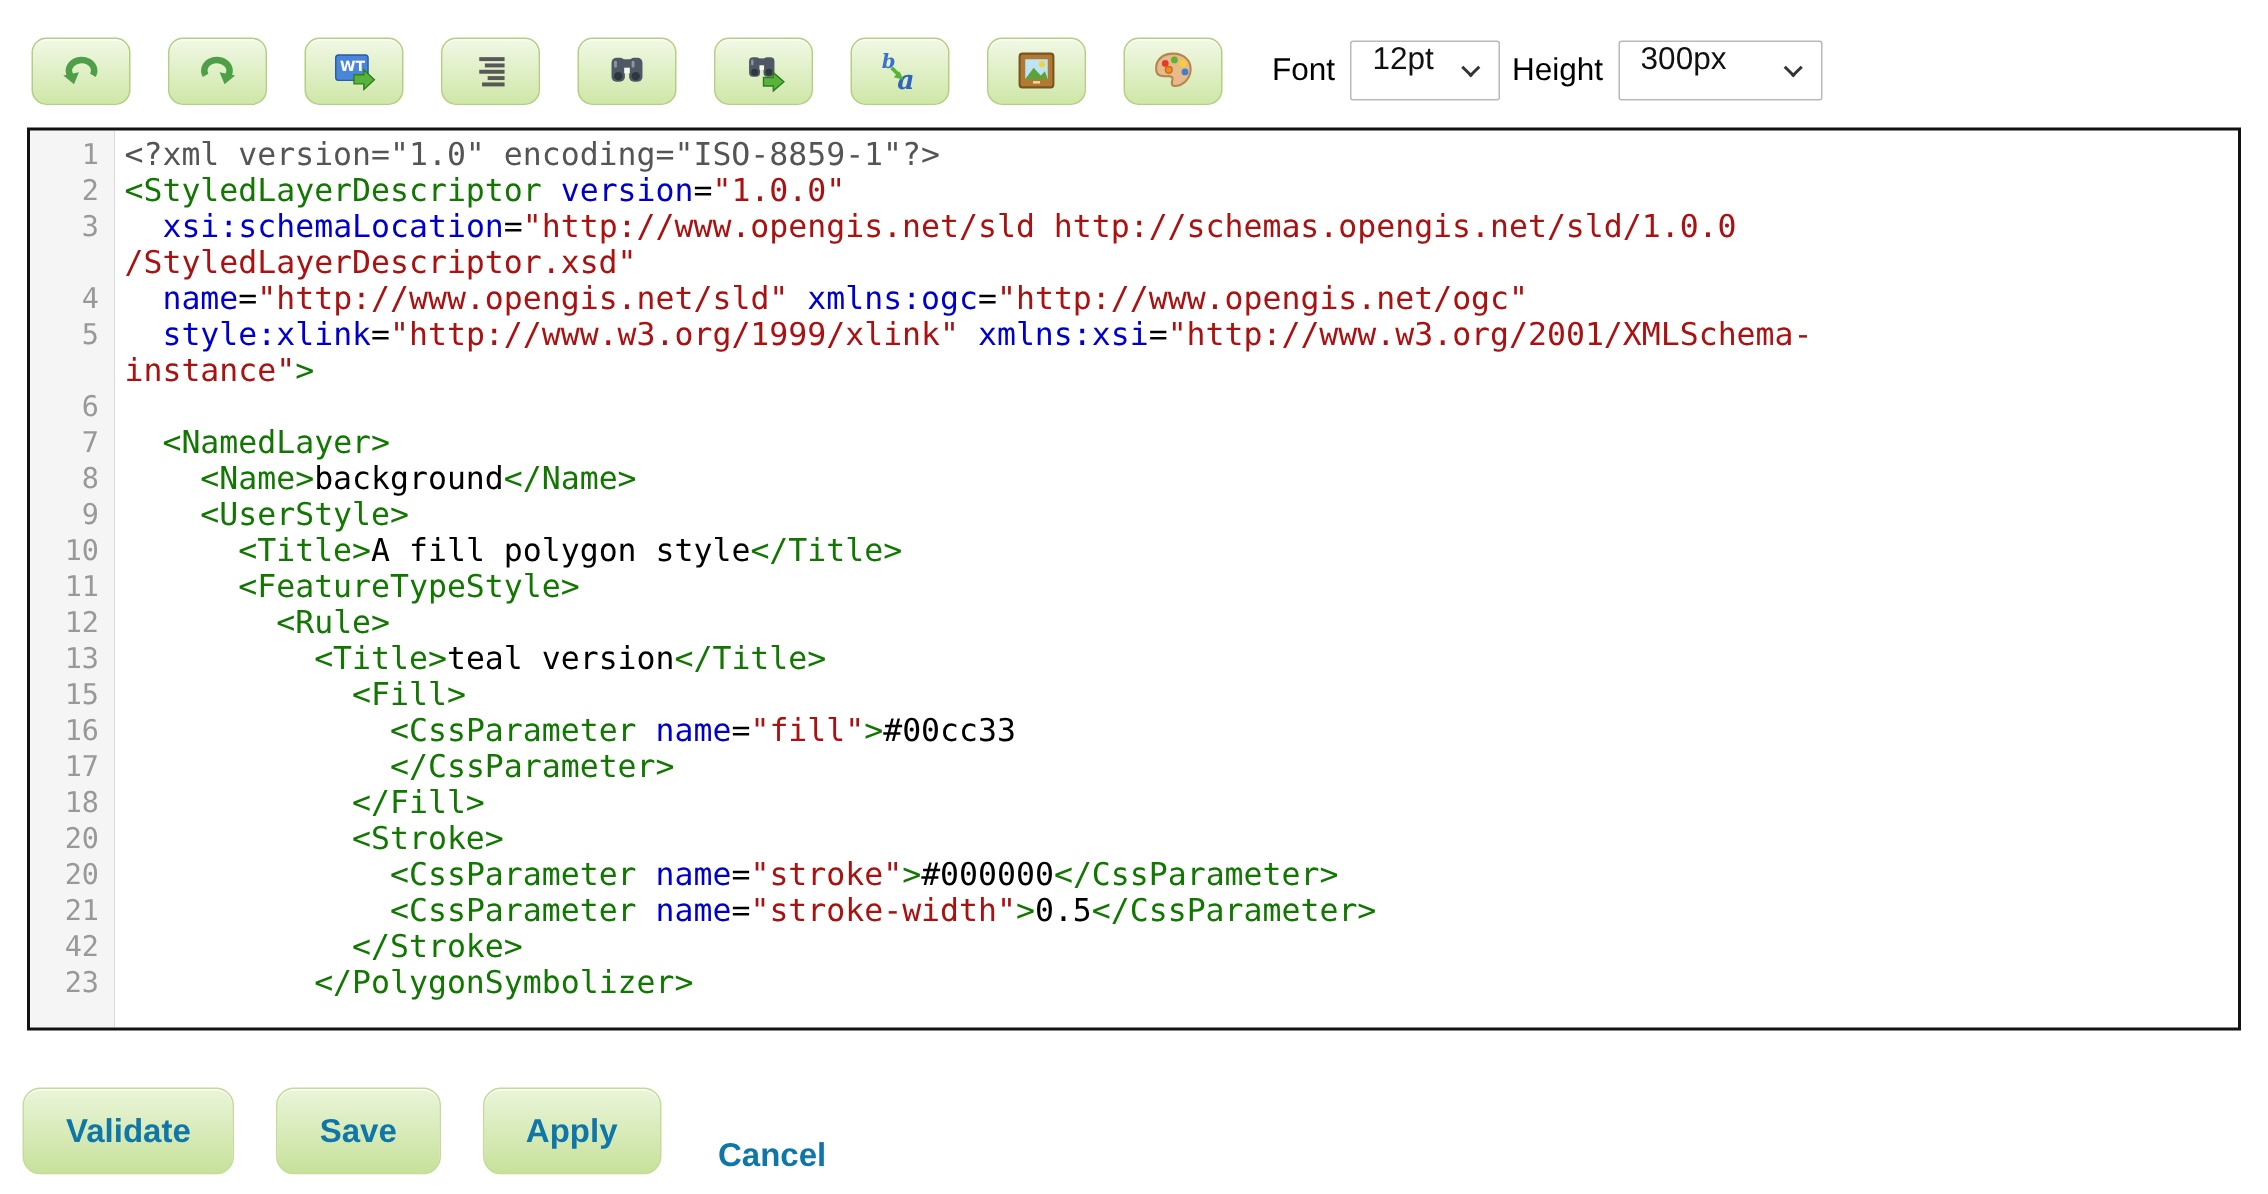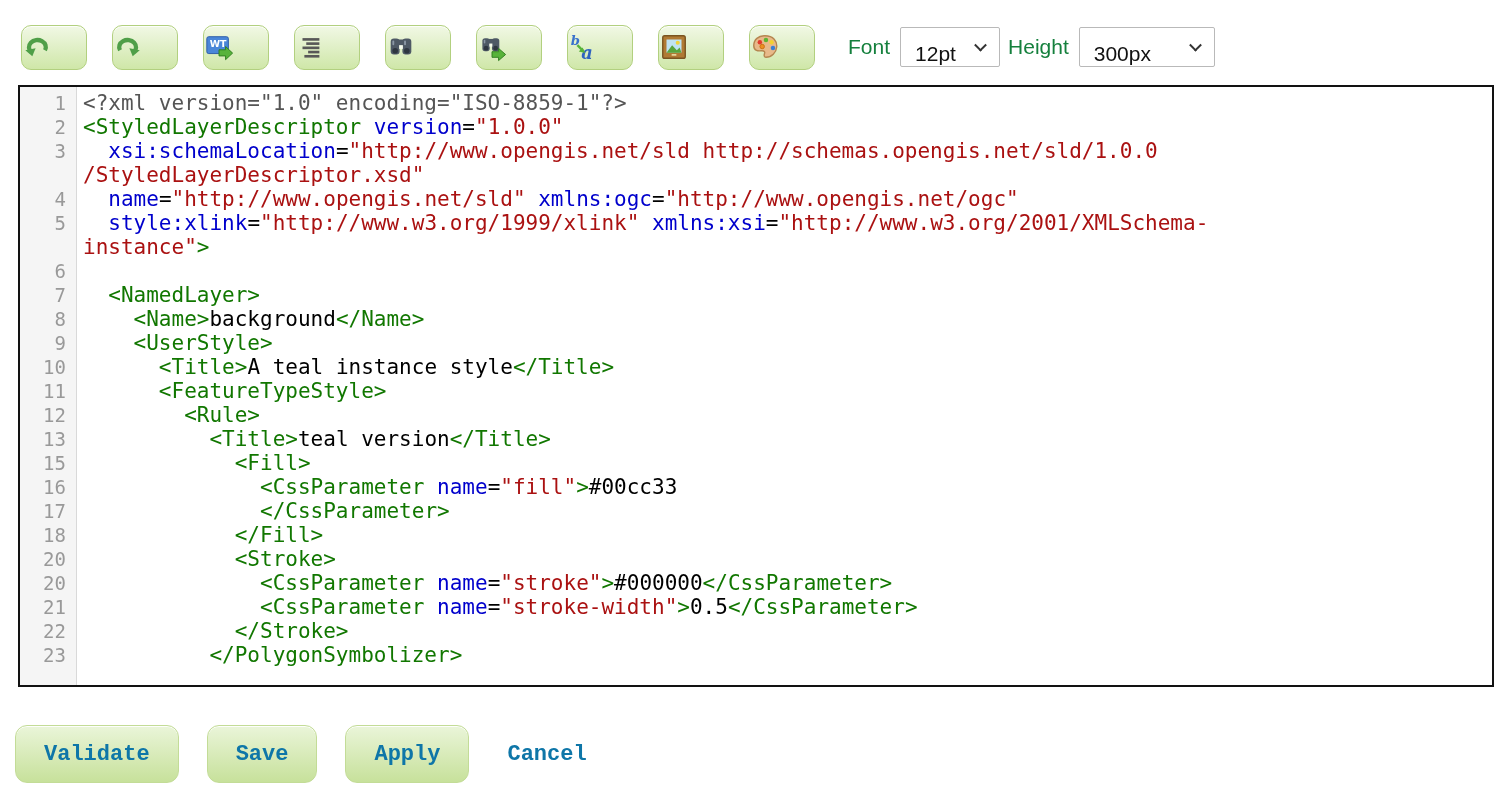"WT" .tb-btn { justify-content: flex-start -> center }
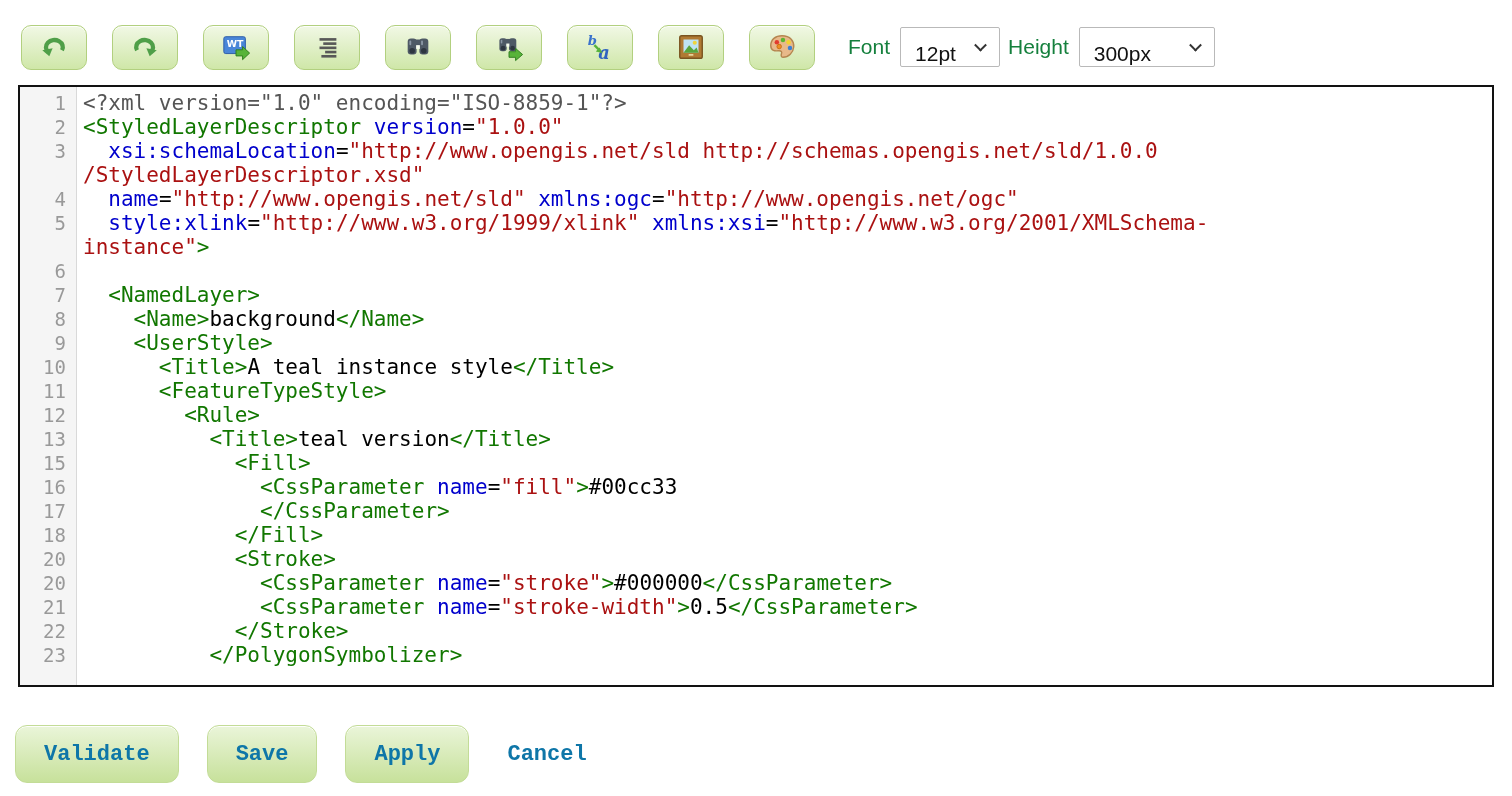"Font" .ctl-label { color: #15803d -> #000000 }
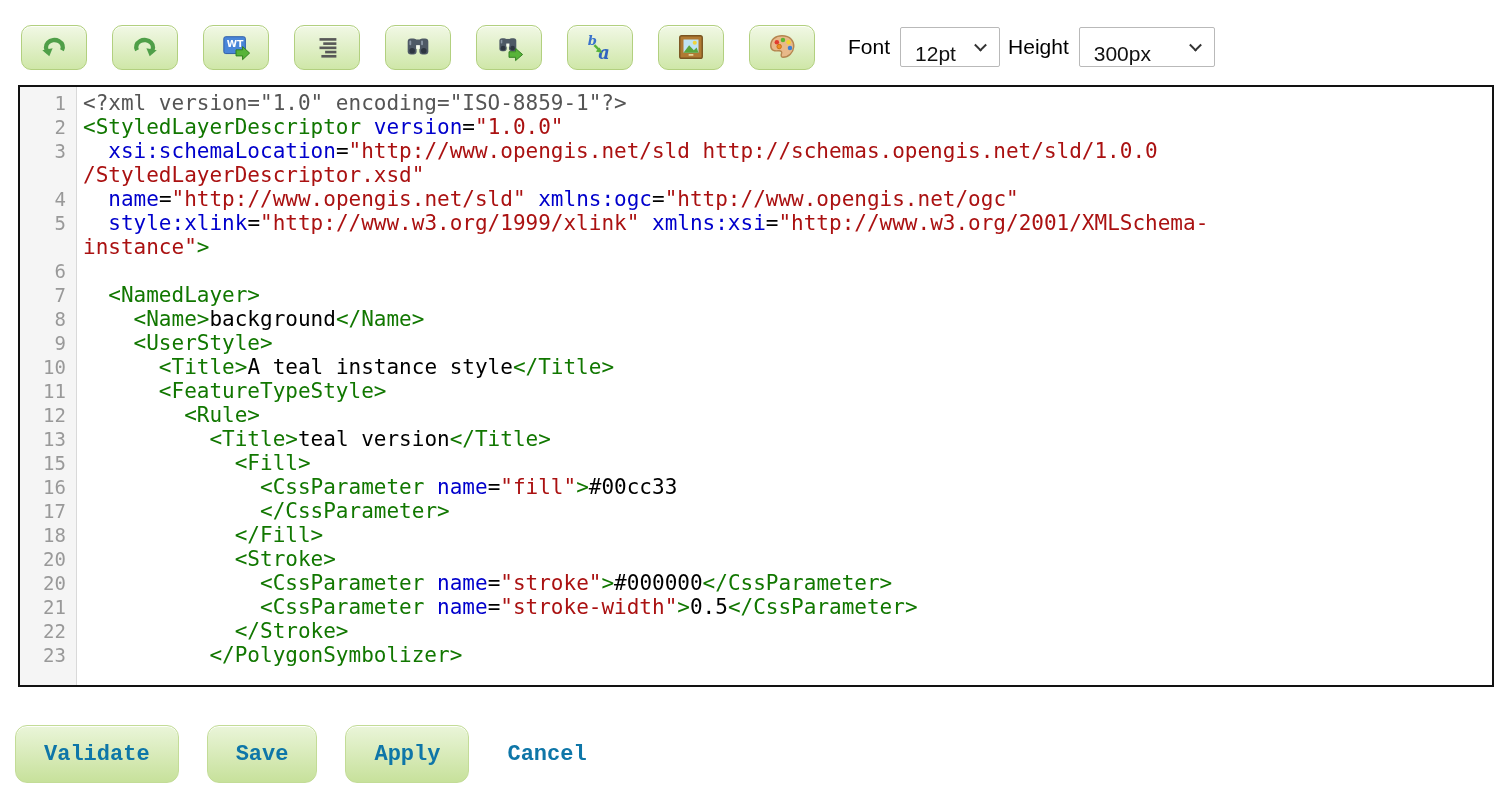"12pt" .select-box { align-items: flex-end -> flex-start }
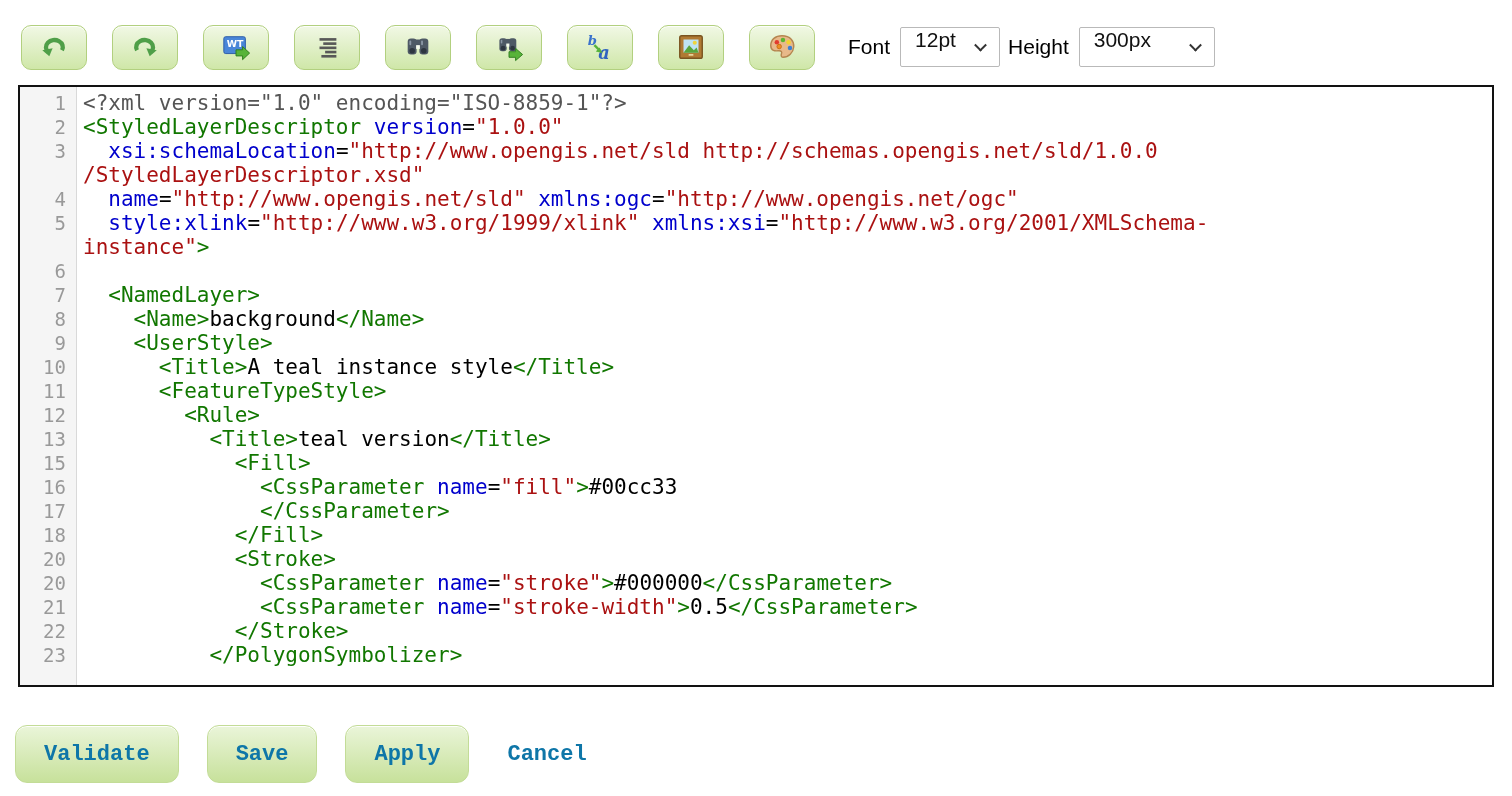"A teal instance style" span.seg-text { text: teal instance -> fill polygon }
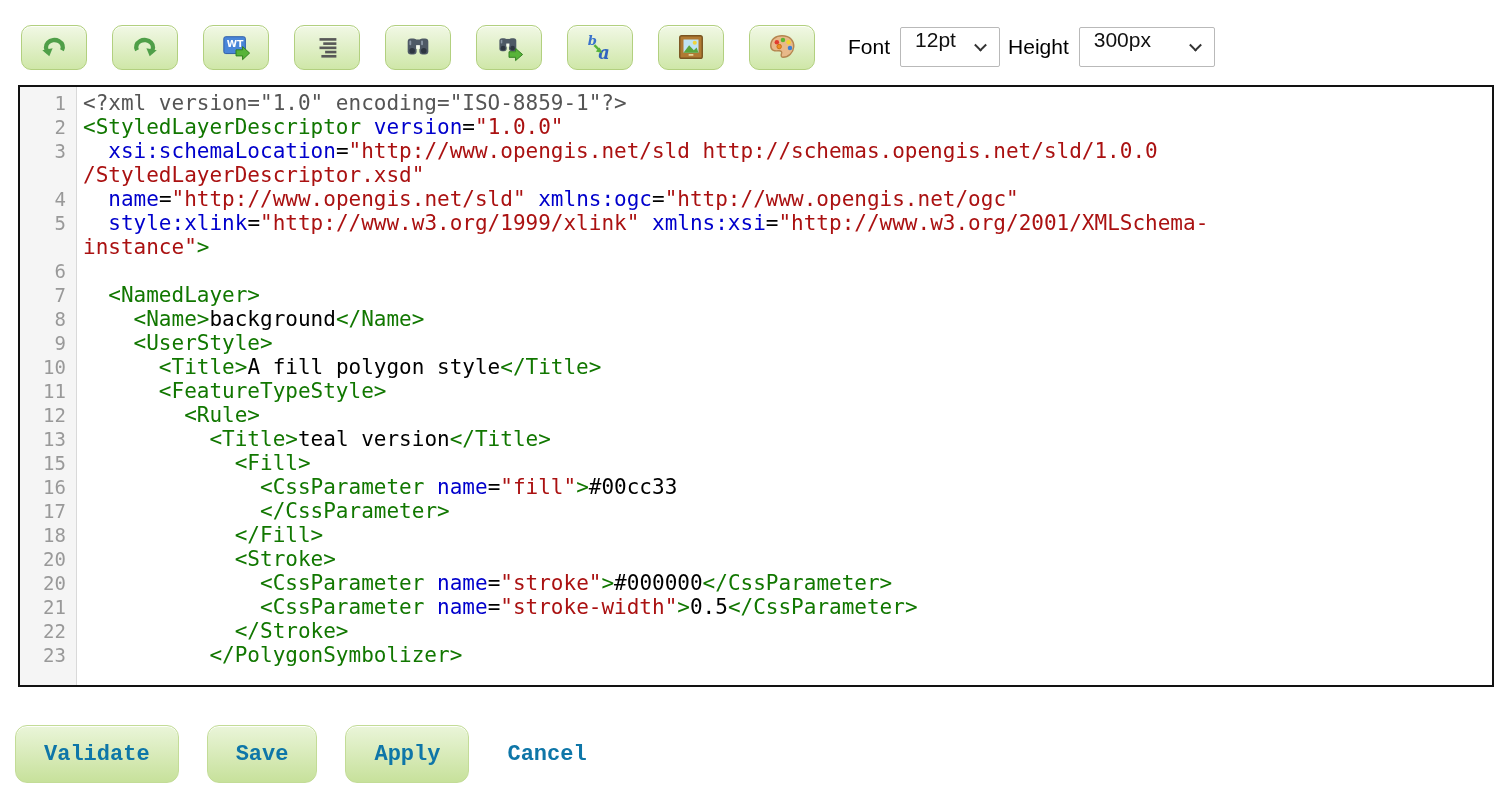"22" span.gutter-num { text: 22 -> 42 }
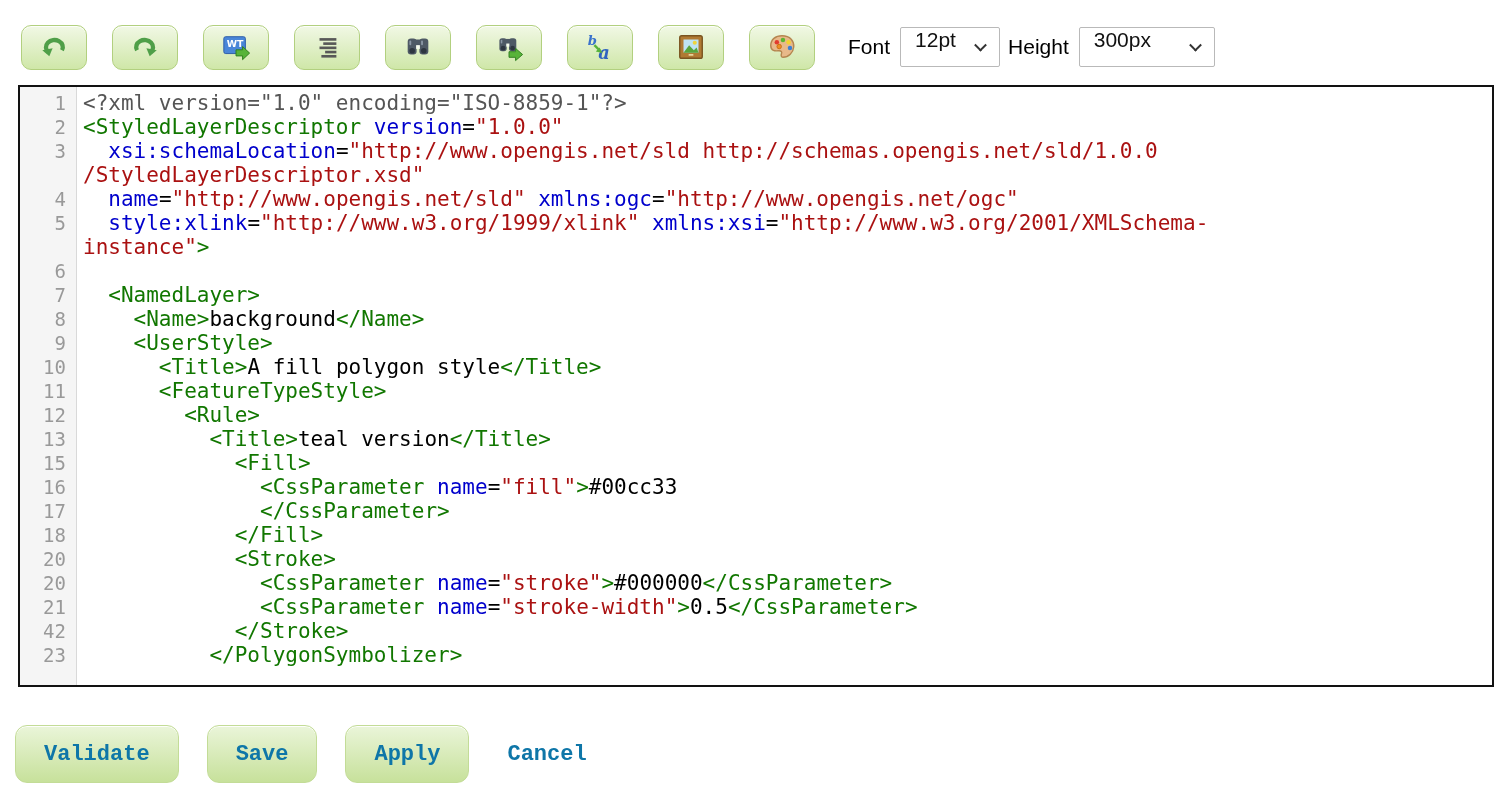"Validate" .actions { align-items: center -> flex-end; font-family: Liberation Mono, monospace -> none }
